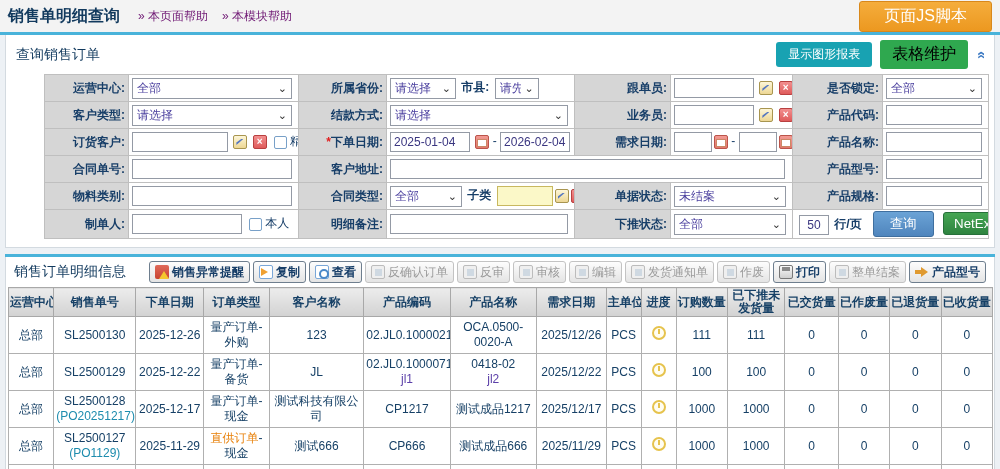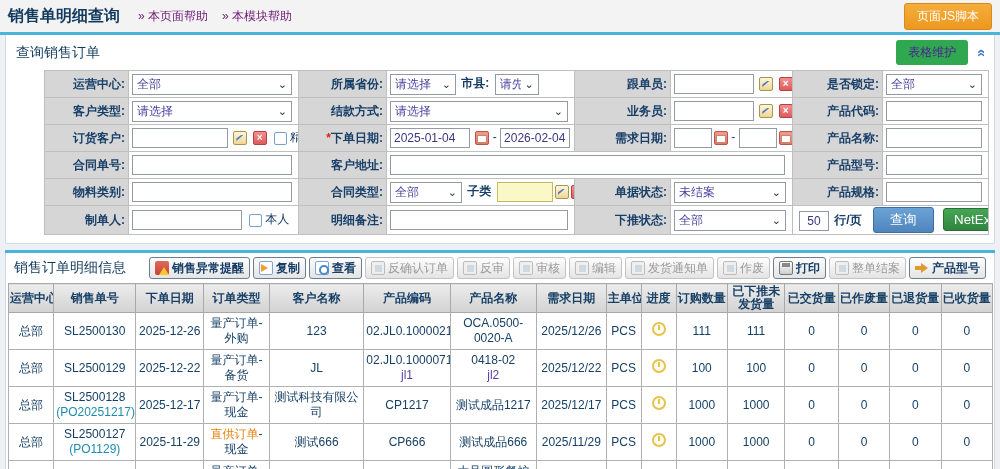"页面JS脚本" .btn-js { font-size: 12px -> 16px; padding: 4px 12px -> 4px 24px }
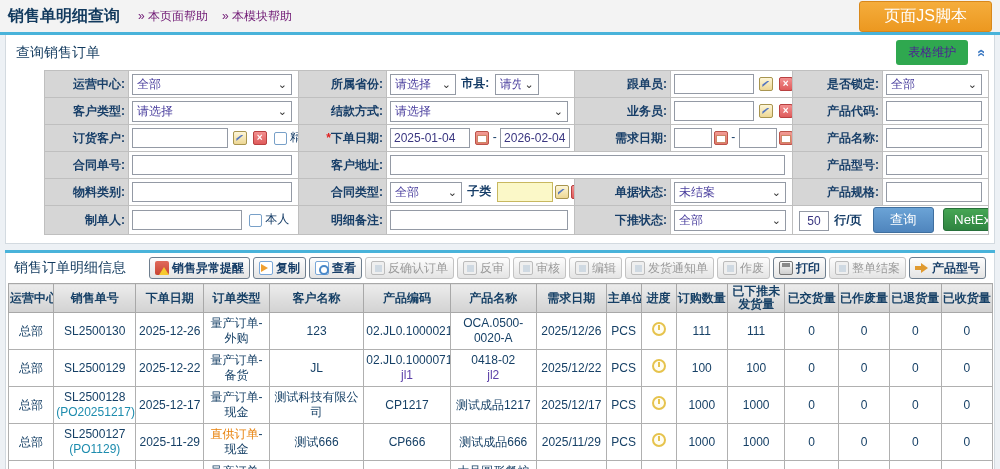"显示图形报表" button.btn-teal { html: none -> <button>显示图形报表</button> }
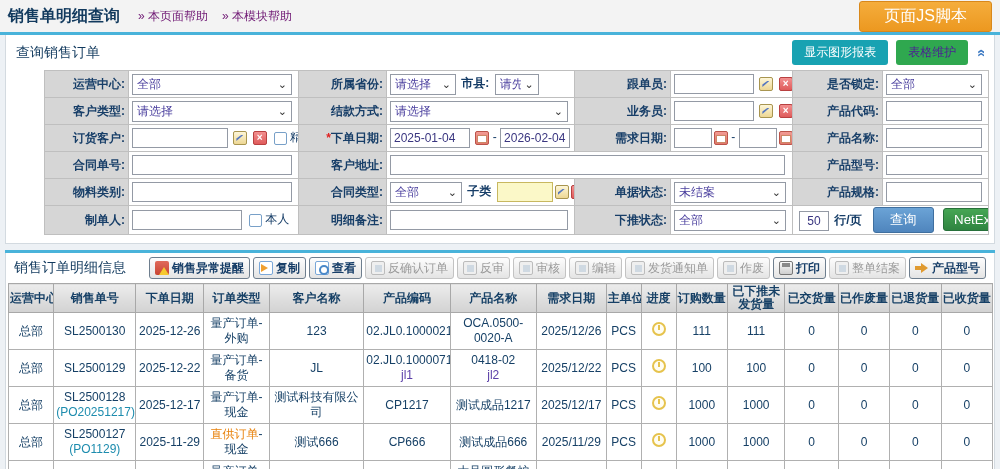"表格维护" .btn-green { color: #4c1d95 -> #000000; font-size: 12px -> 16px }
